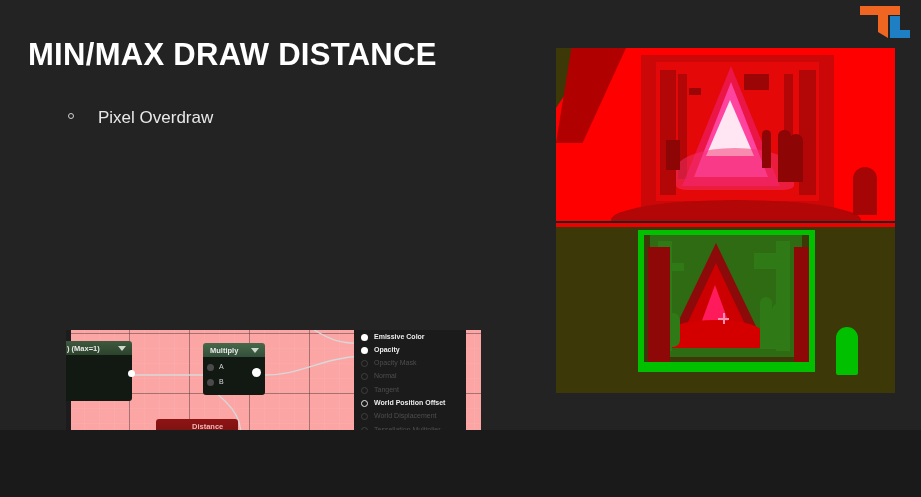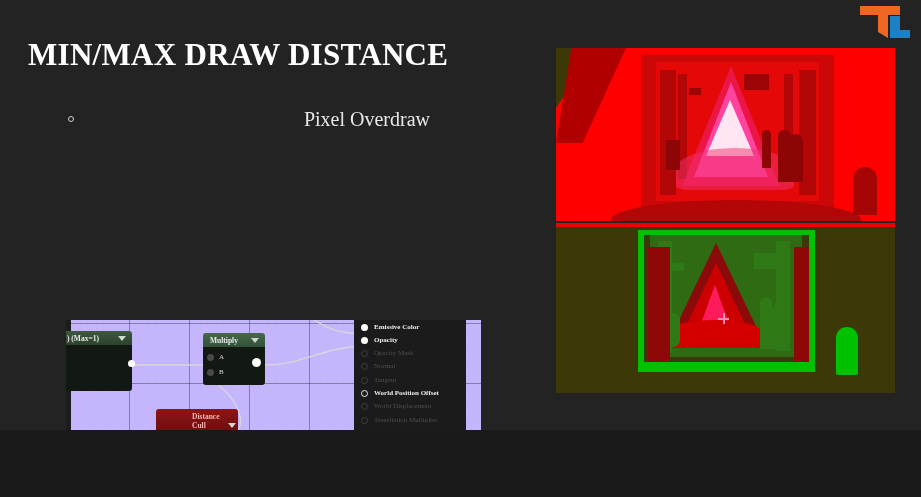"MIN/MAX DRAW DISTANCE" .slide { font-family: Liberation Serif, serif -> Liberation Sans, sans-serif }
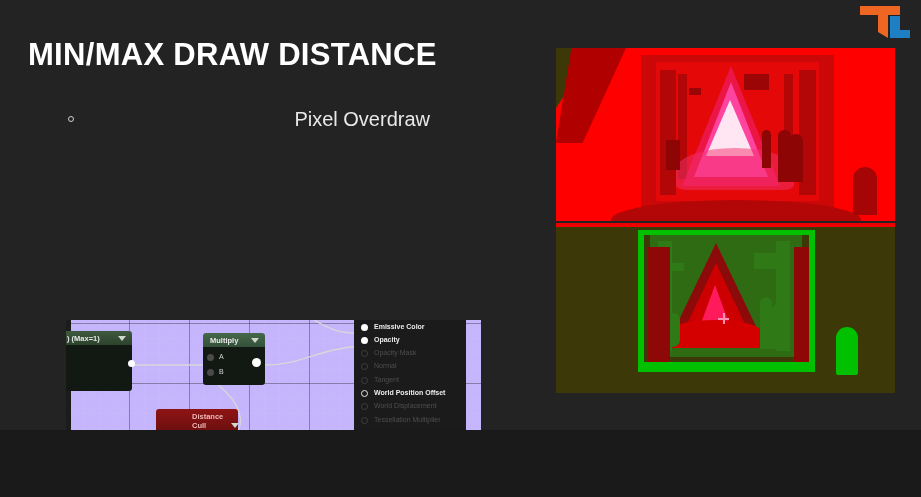"Pixel Overdraw" .b-l2 { font-size: 20px -> 17px; justify-content: space-between -> none }
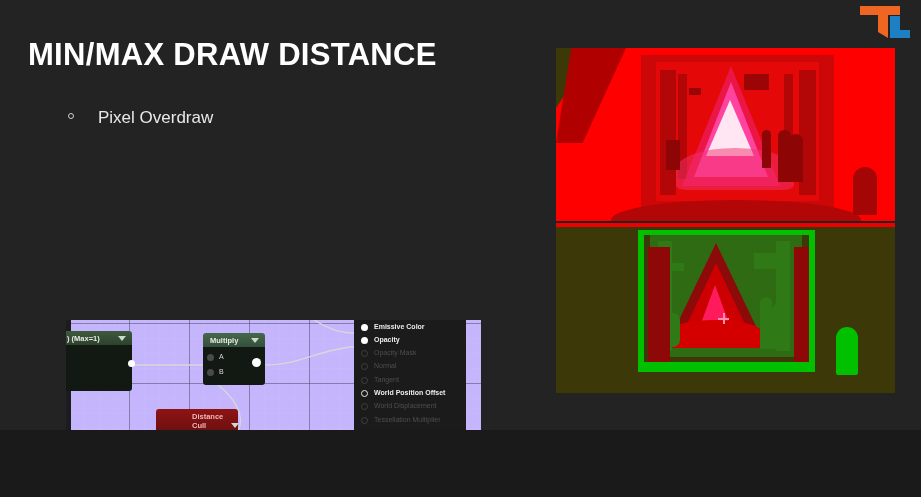") (Max=1)" .graph { background: #c4b5fd -> #fca5a5; top: 320px -> 330px }
